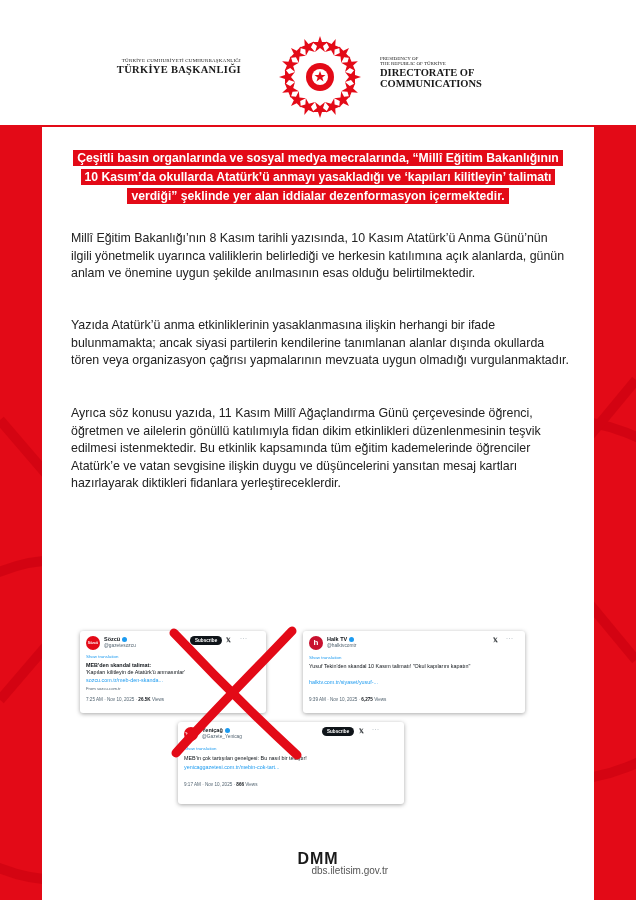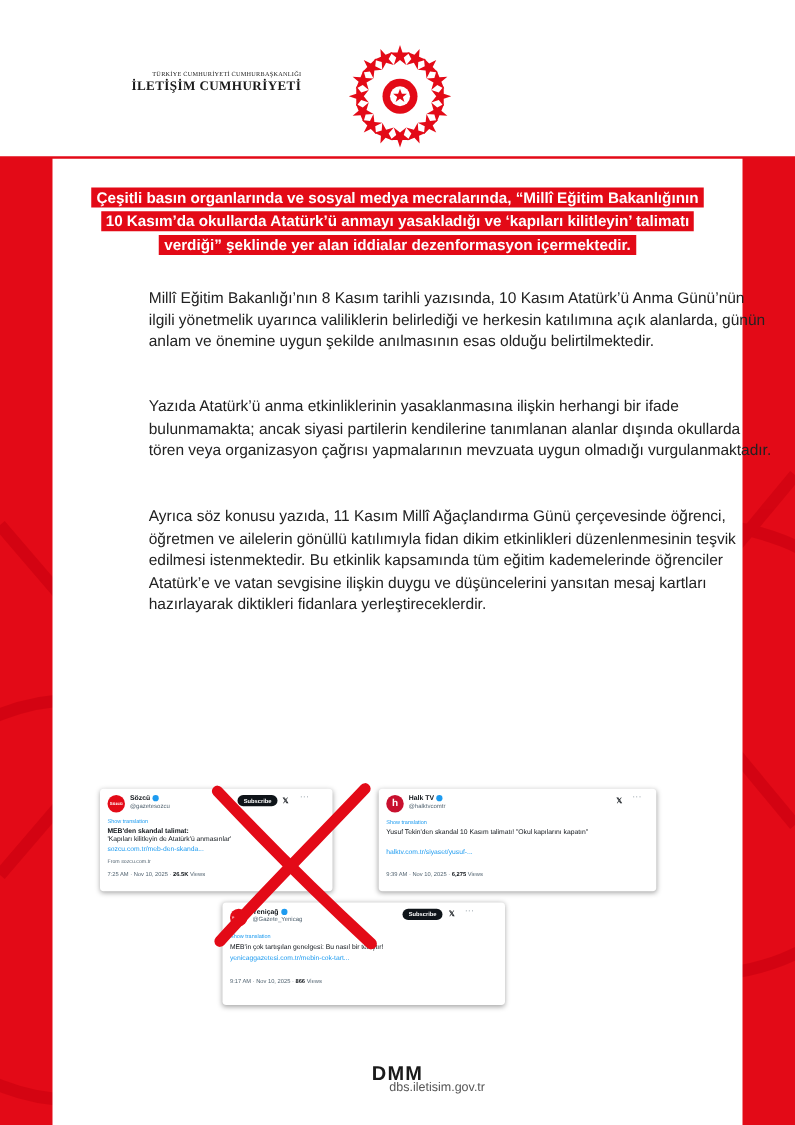"İLETİŞİM CUMHURİYETİ" div.big { text: İLETİŞİM CUMHURİYETİ -> TÜRKİYE BAŞKANLIĞI }
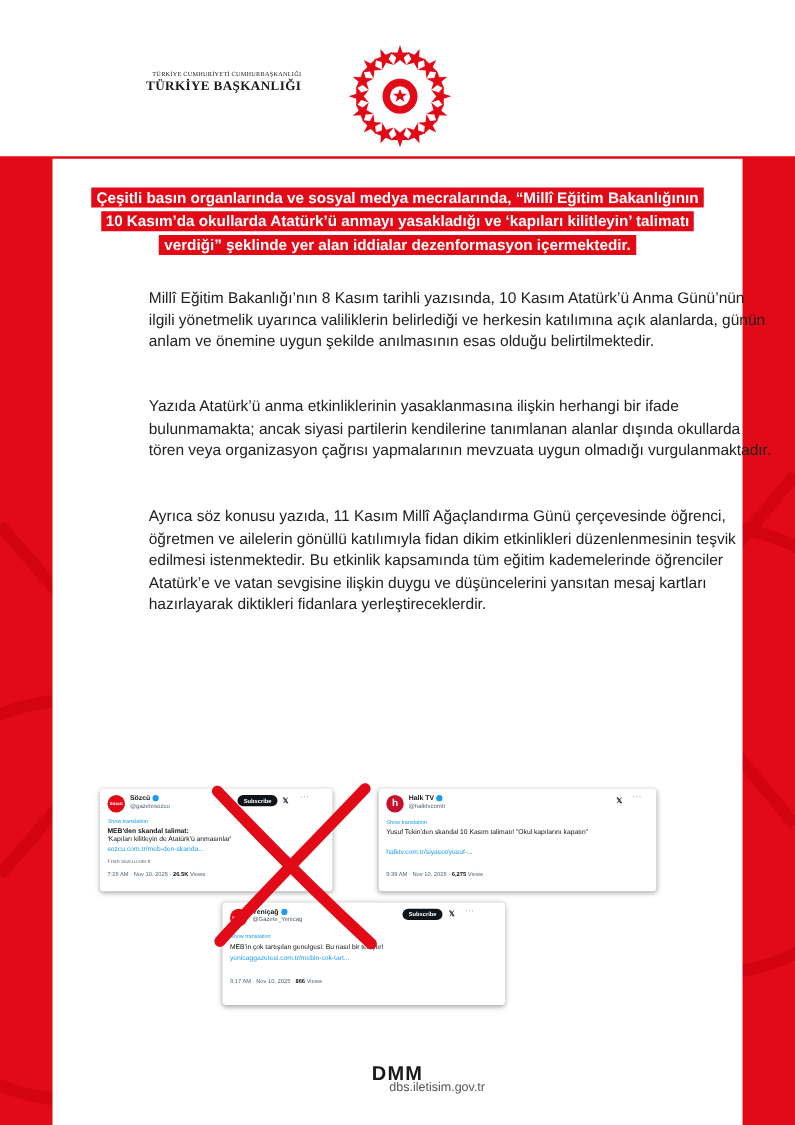"DIRECTORATE OF" div.header-right { html: none -> <div> <div>PRESIDENCY OF</div> <div>THE REPUBLIC OF TÜRKİYE</div> <div>DIRECTORATE OF</div> <div>COMMUNICATIONS</div> </div> }
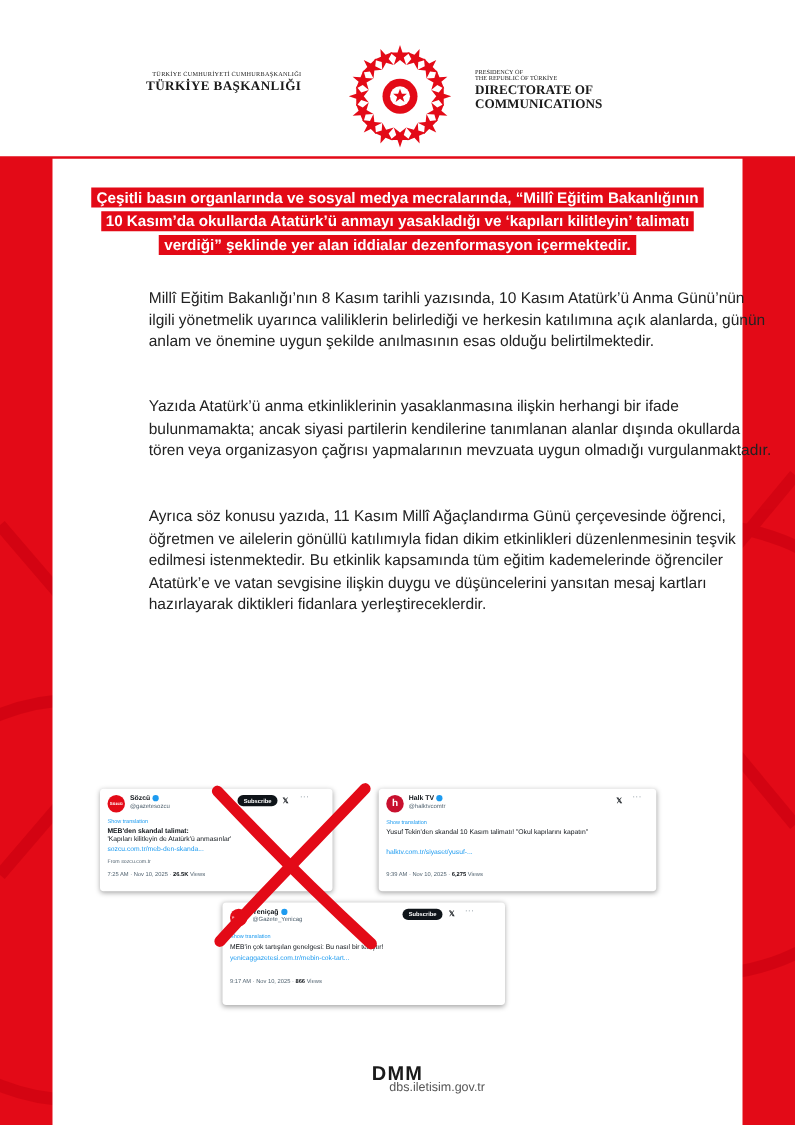"Millî Eğitim Bakanlığı’nın 8 Kasım" .para { margin-left: 48px -> none }
